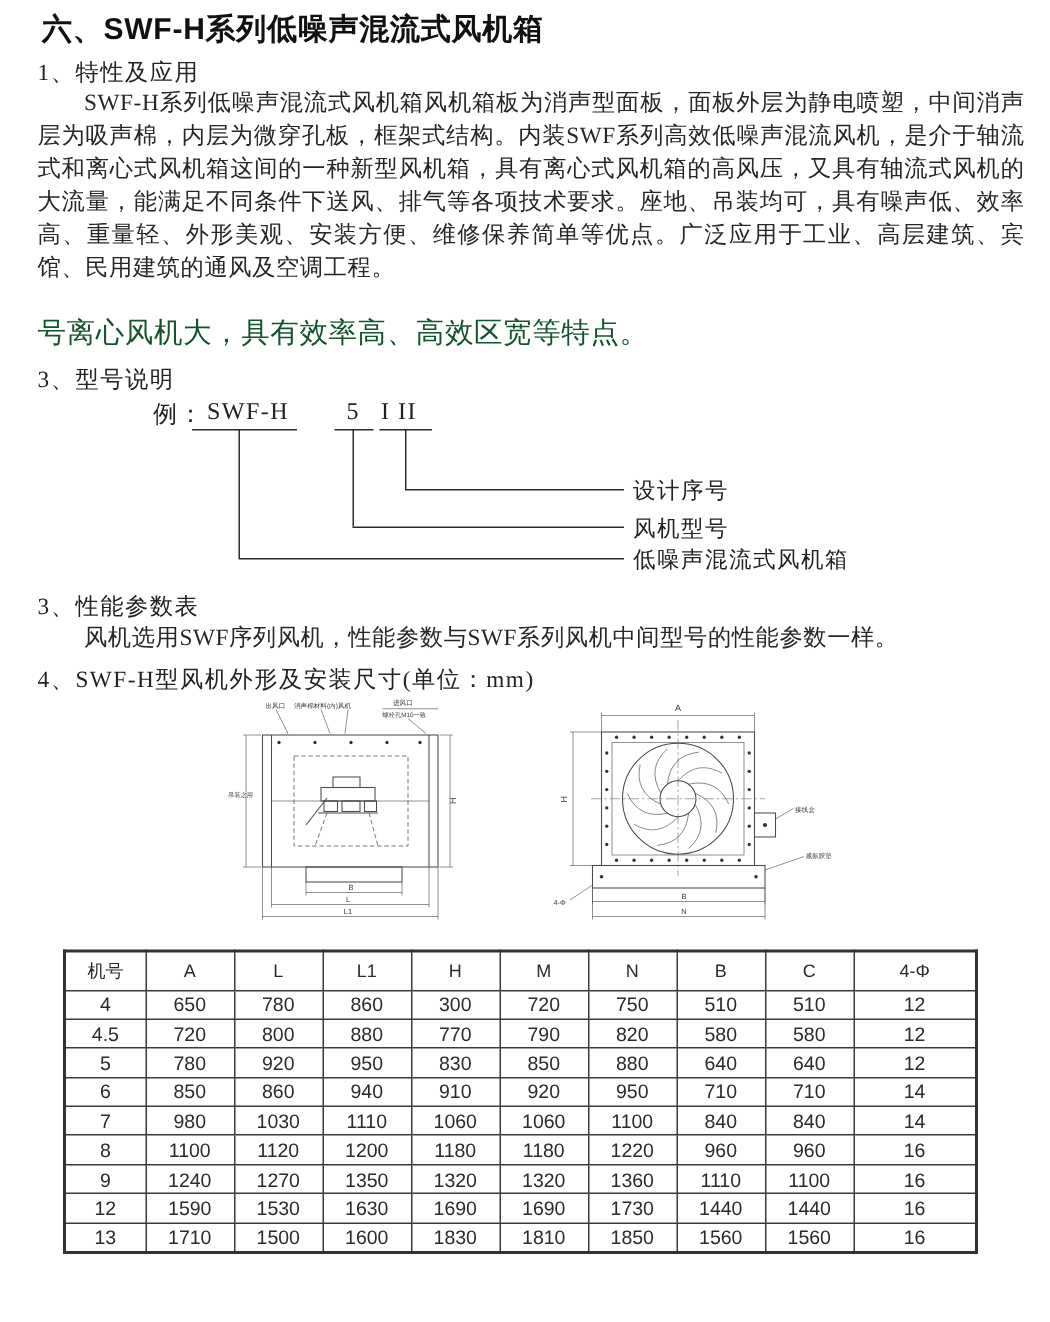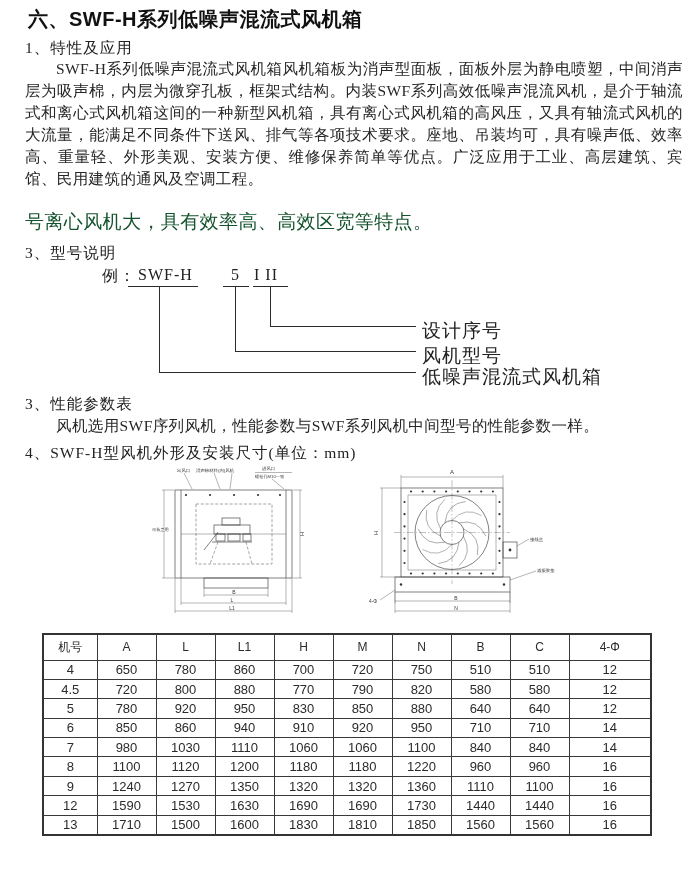"设计序号" .callout { font-size: 19px -> 15px }
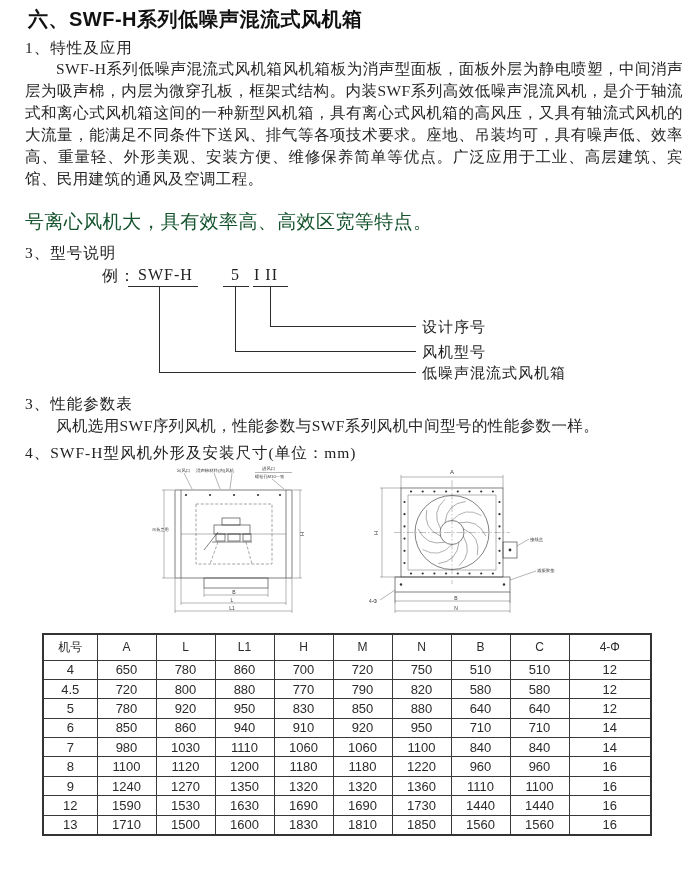"700" td { text: 700 -> 300 }
